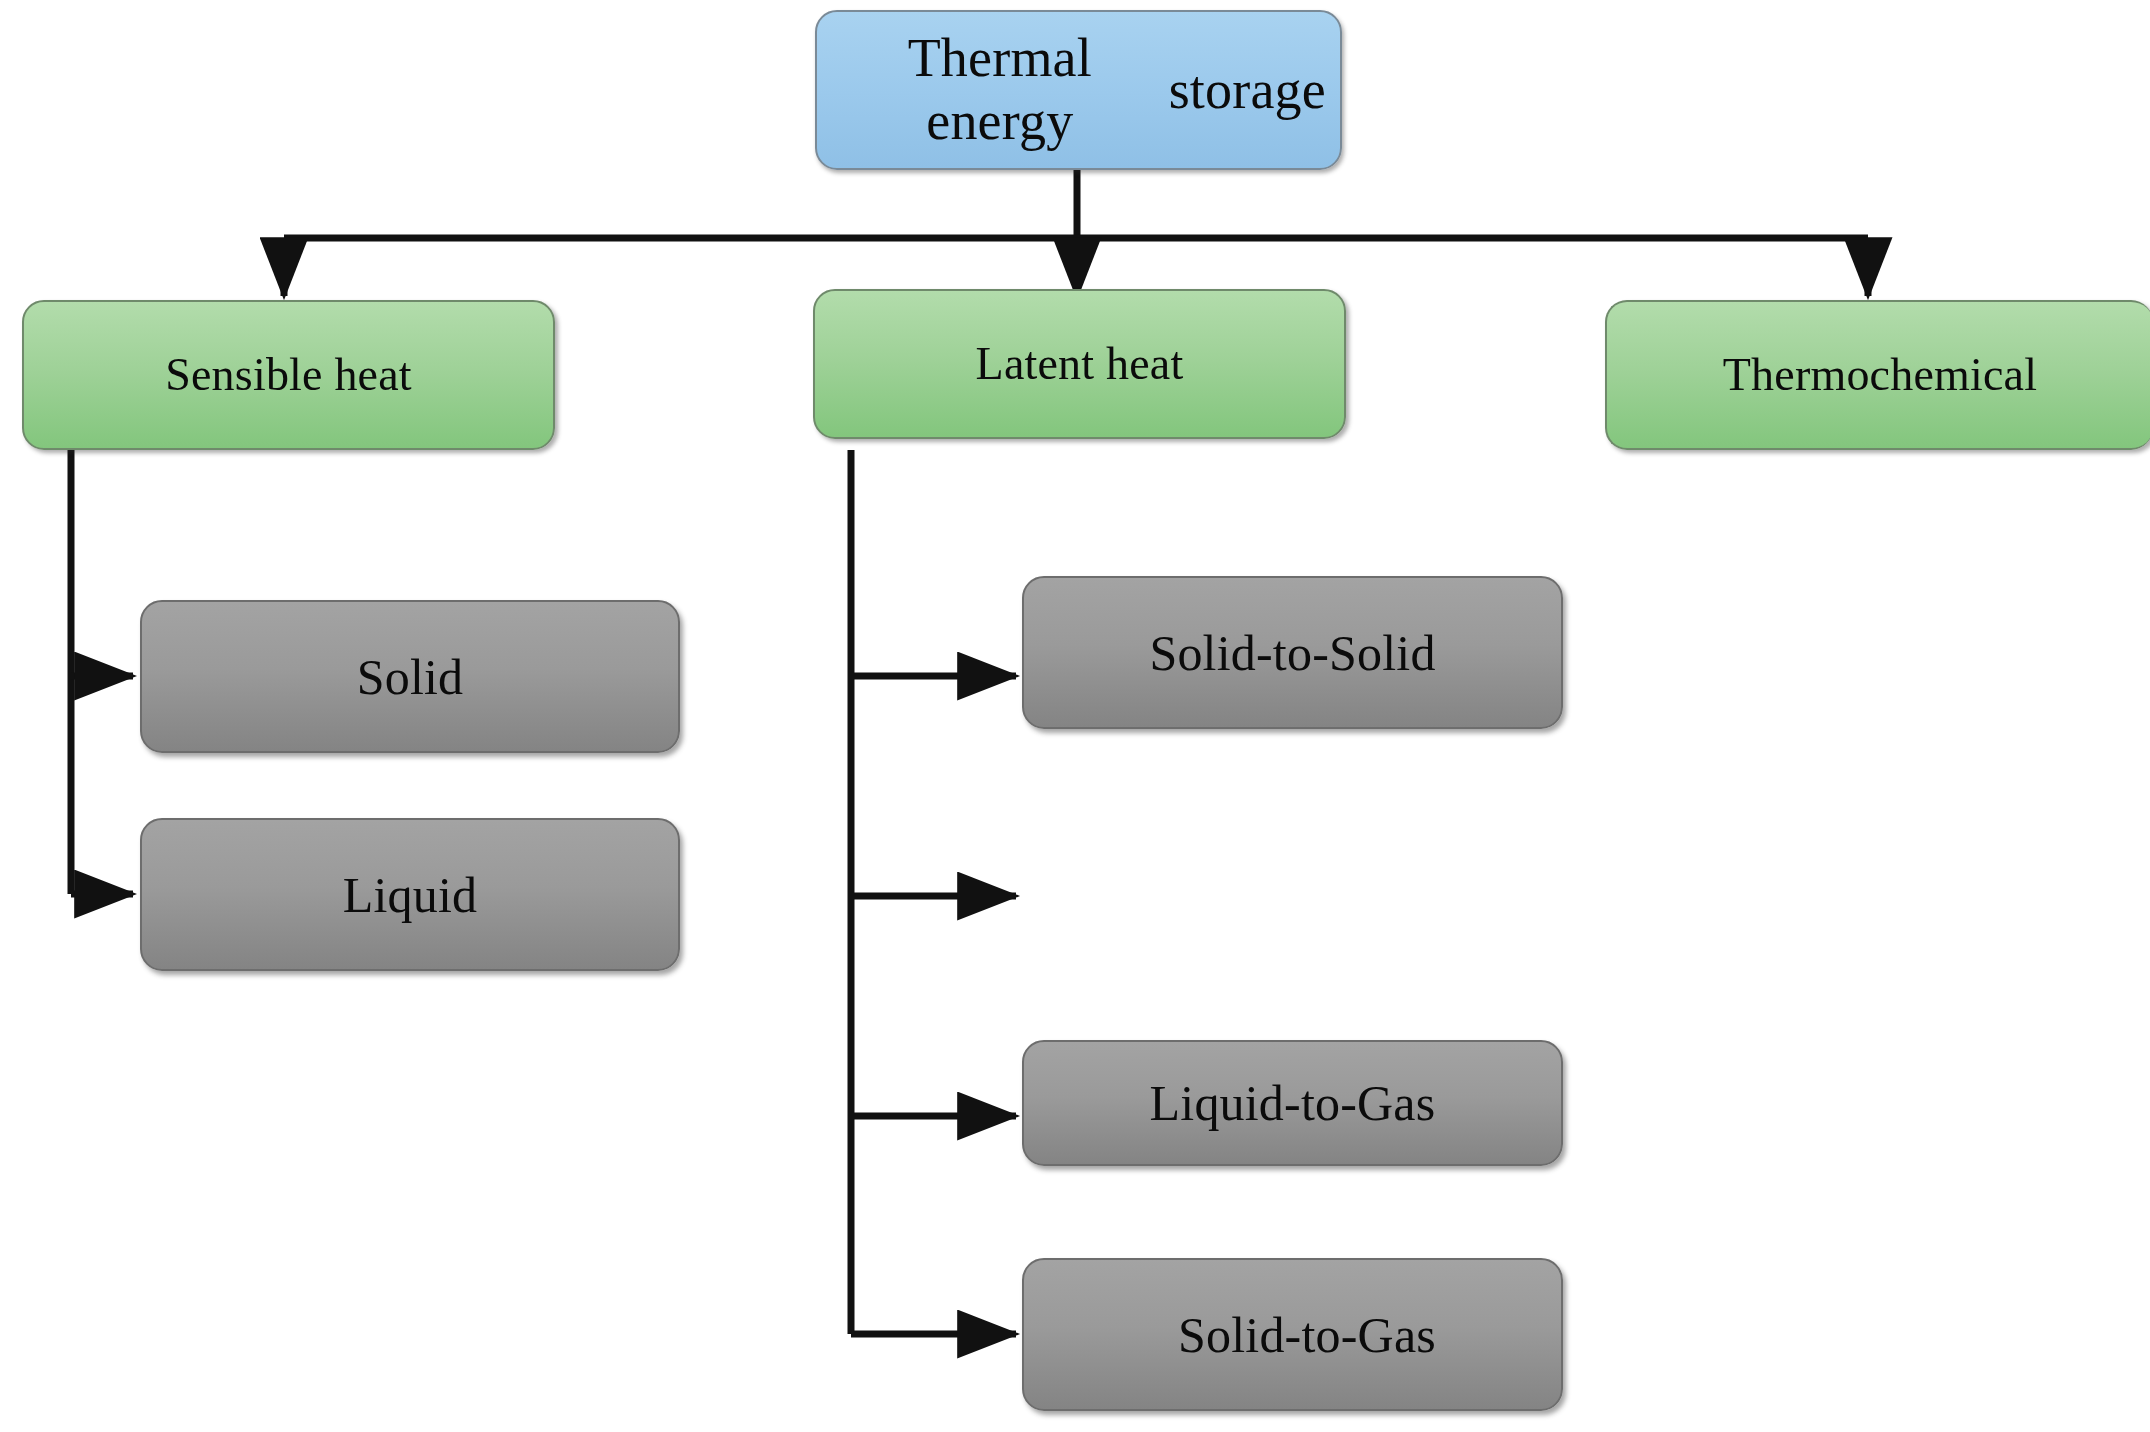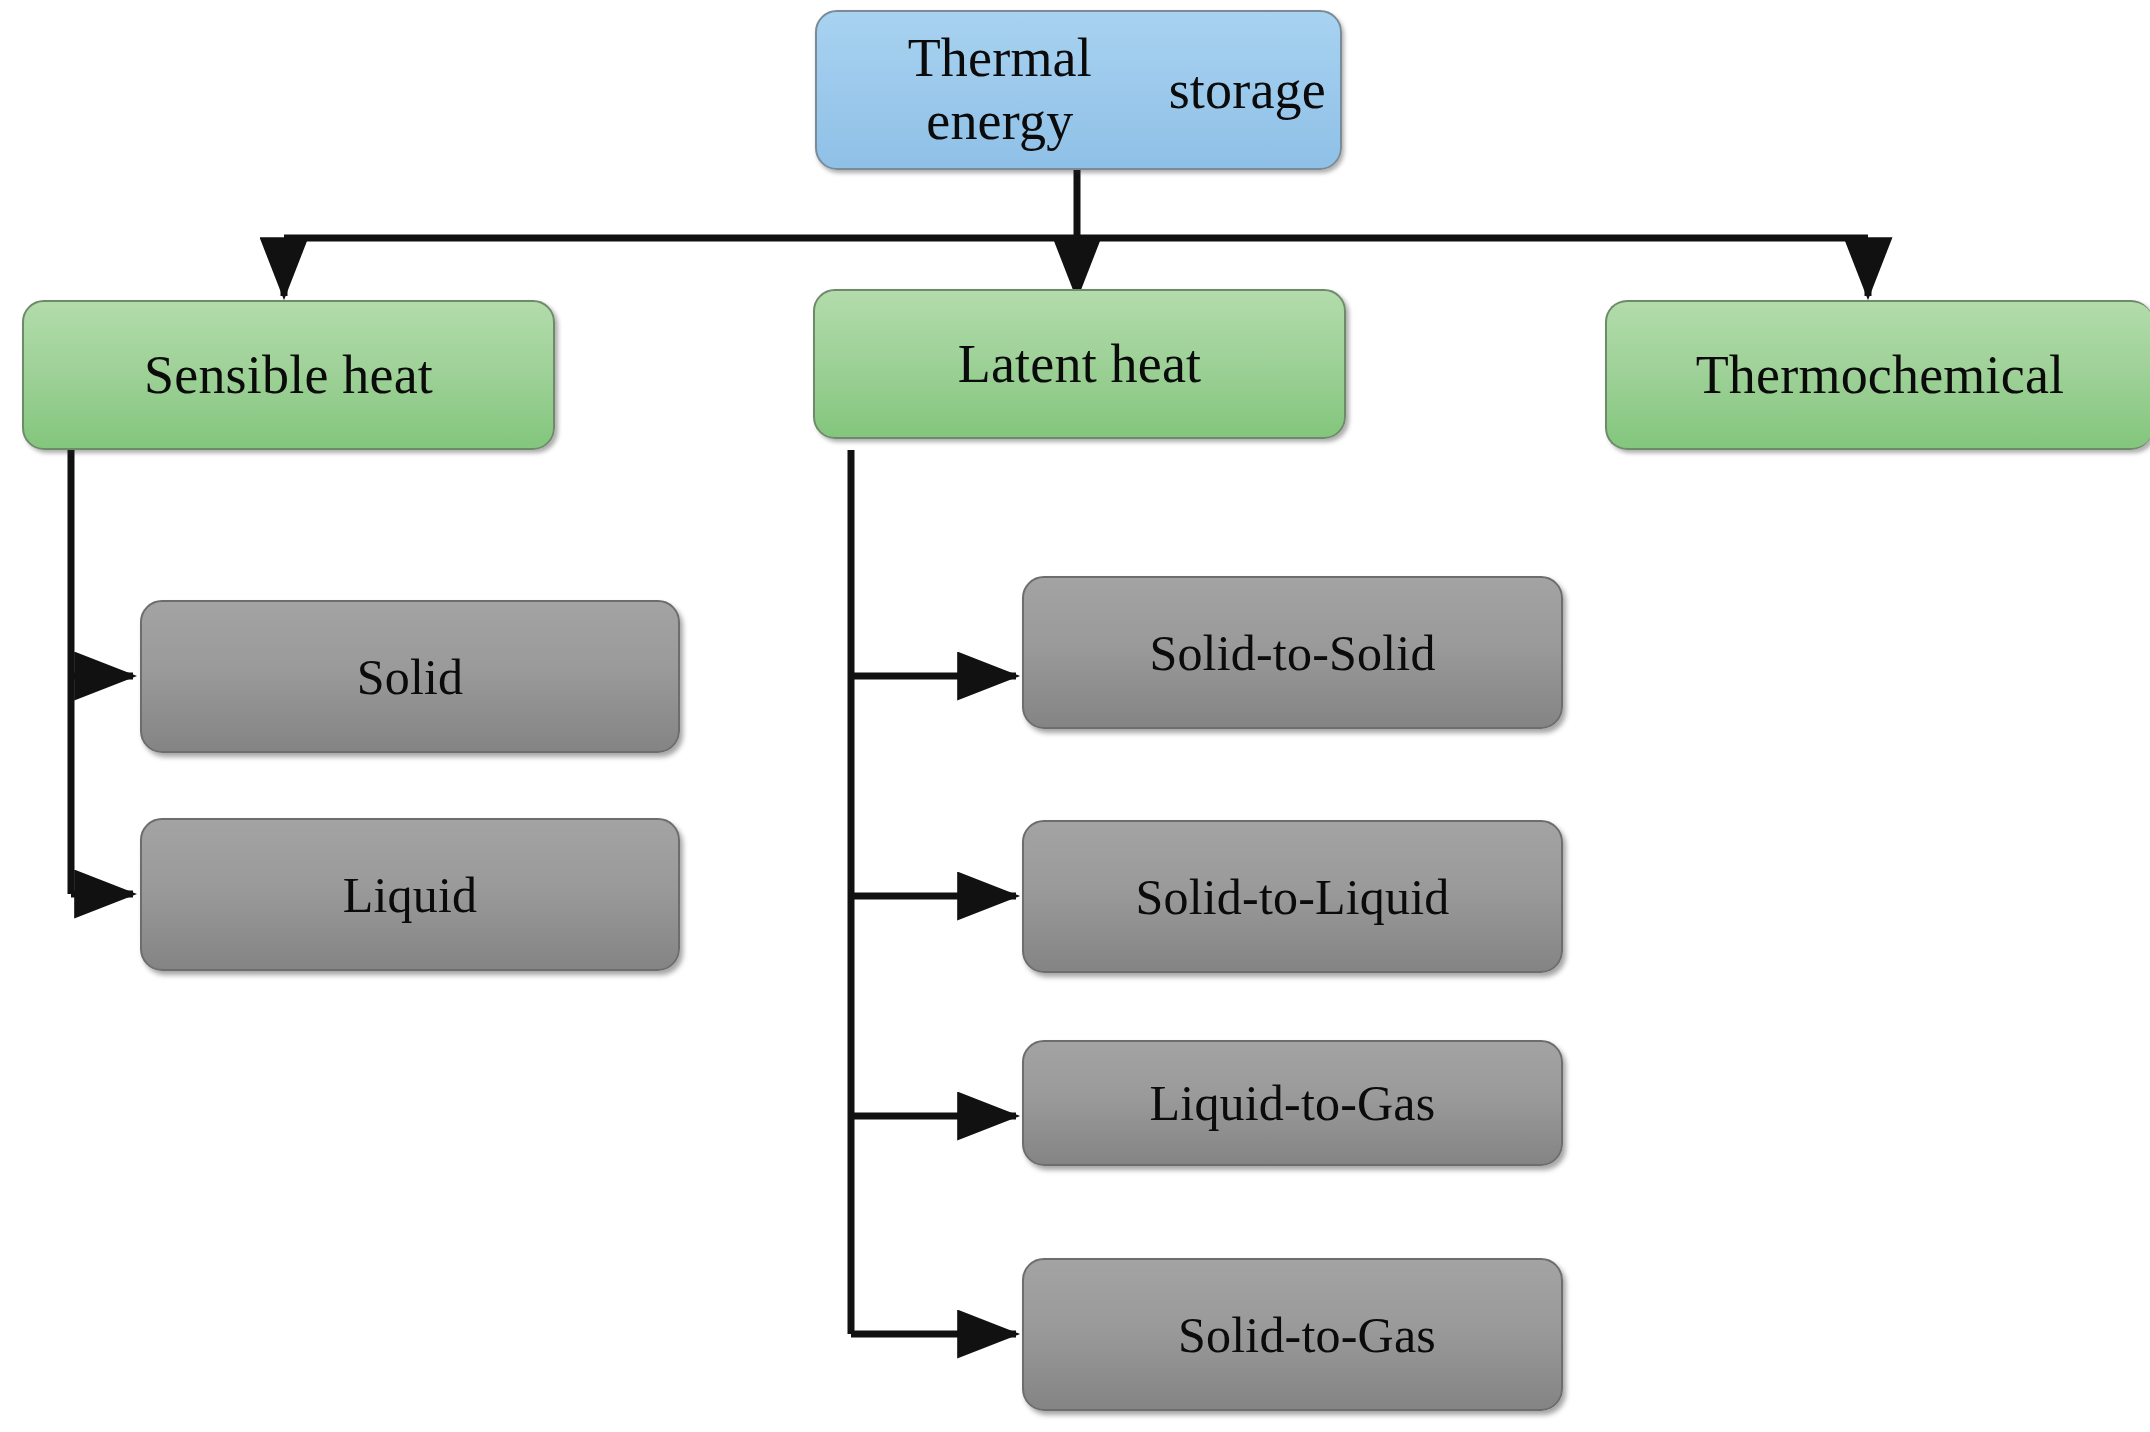"Sensible heat" .node-cat { font-size: 54px -> 46px }
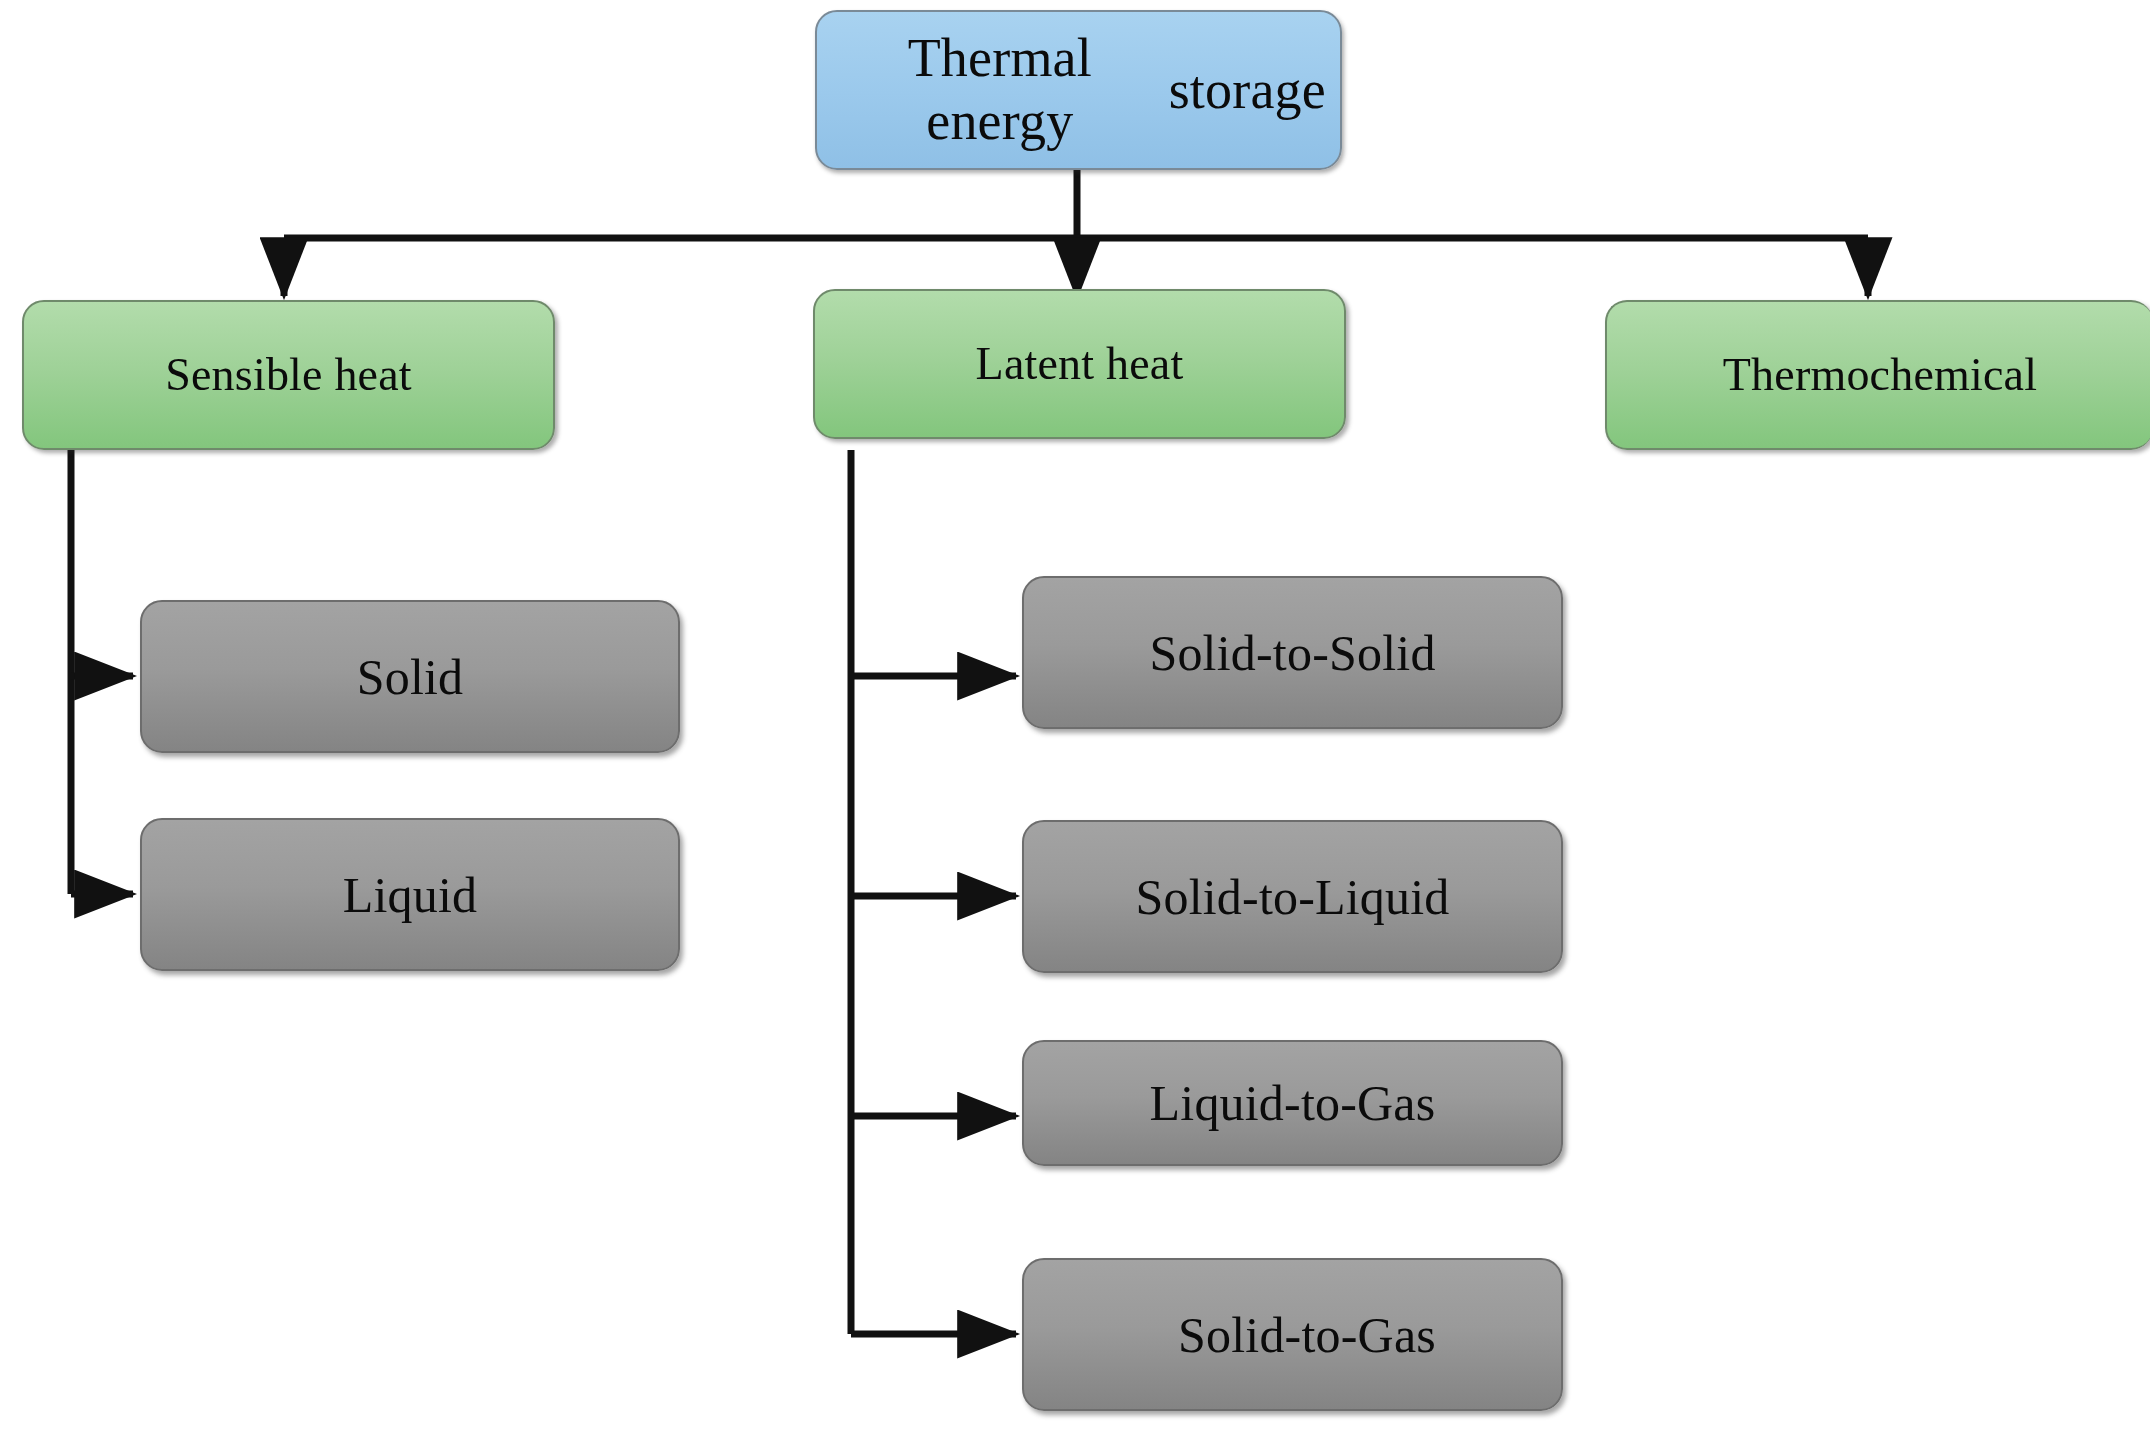"Solid-to-Liquid" div.node { html: <div> <span>Solid-to-Liquid</span> </div> -> none }
